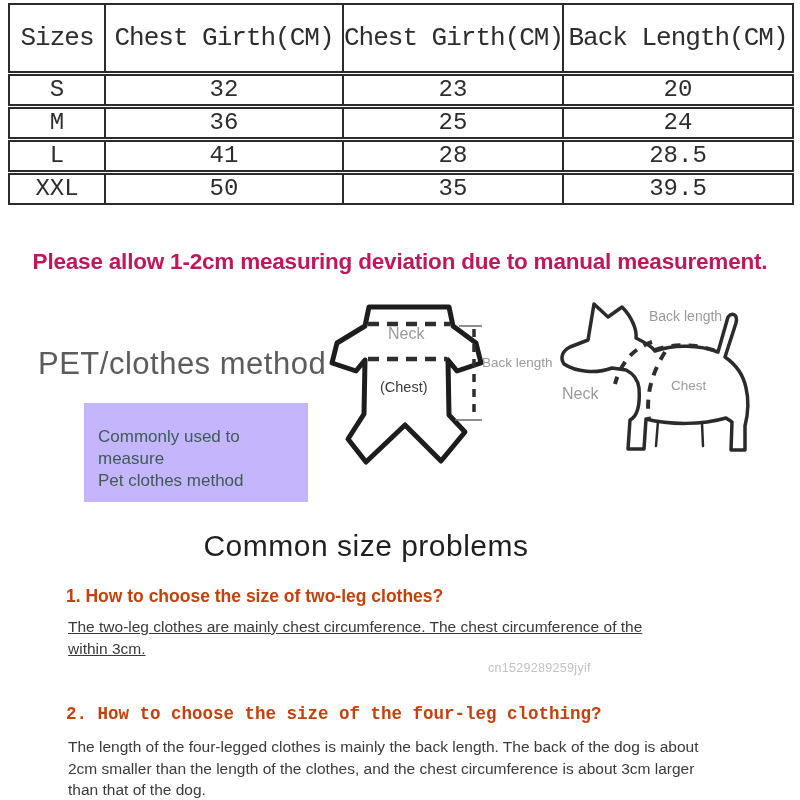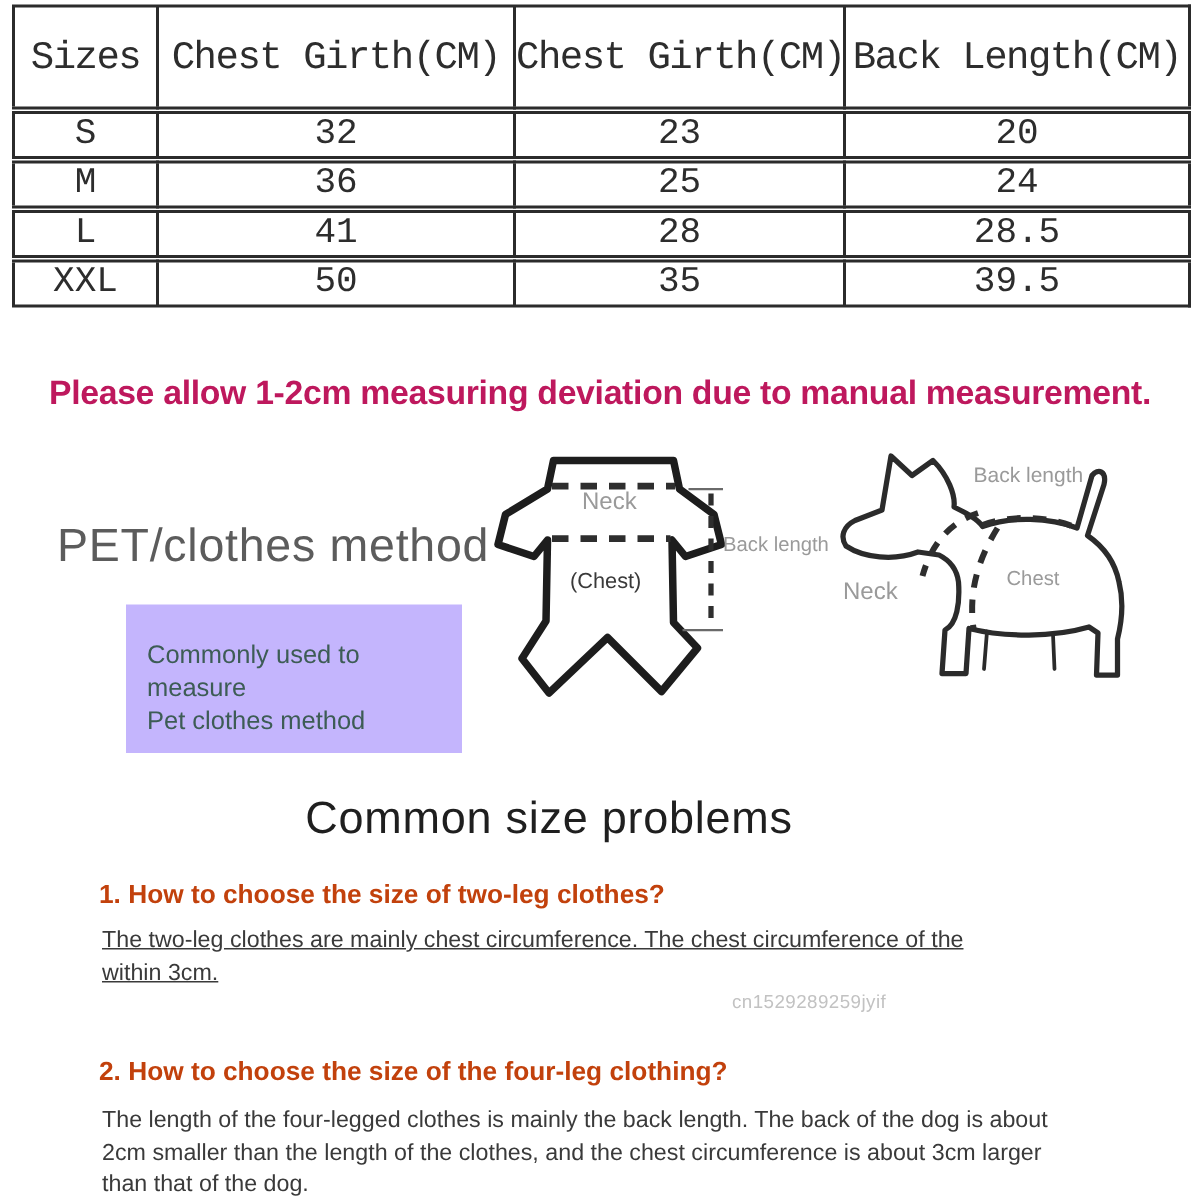"2. How to choose the" .faq-q2 { font-family: none -> Liberation Mono, monospace }
